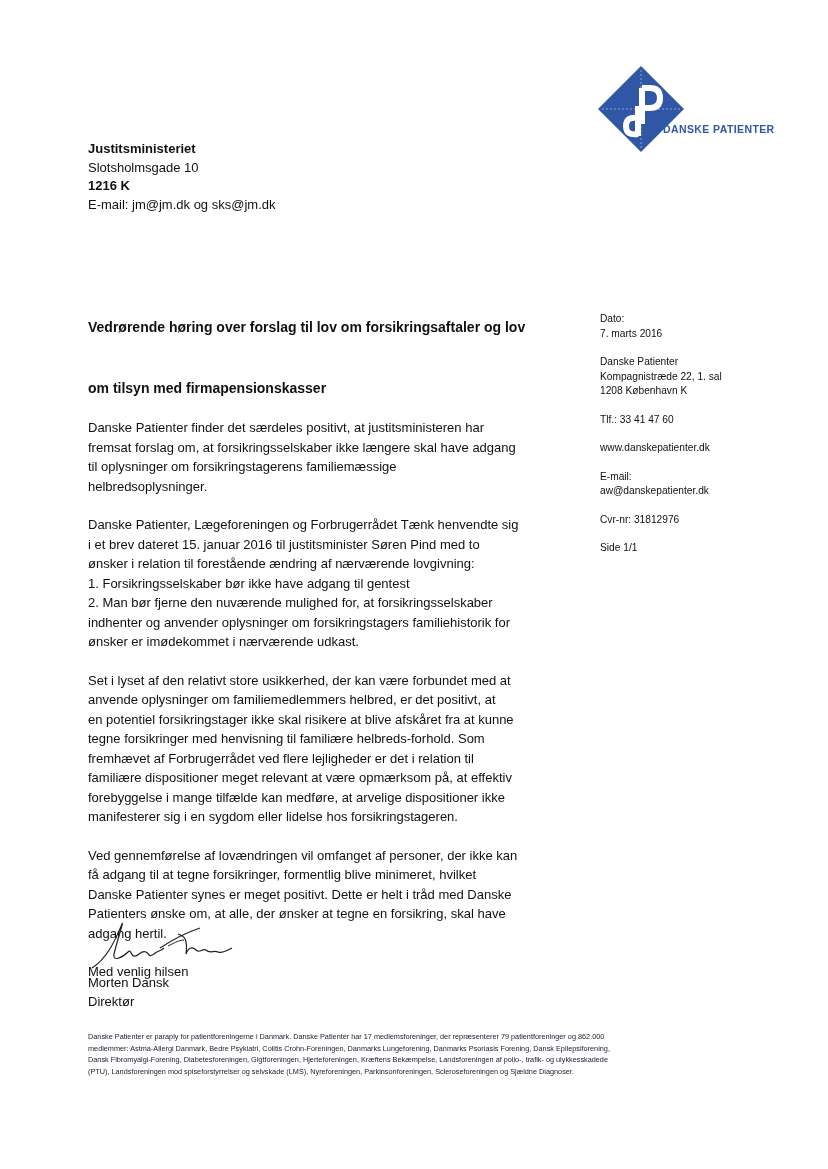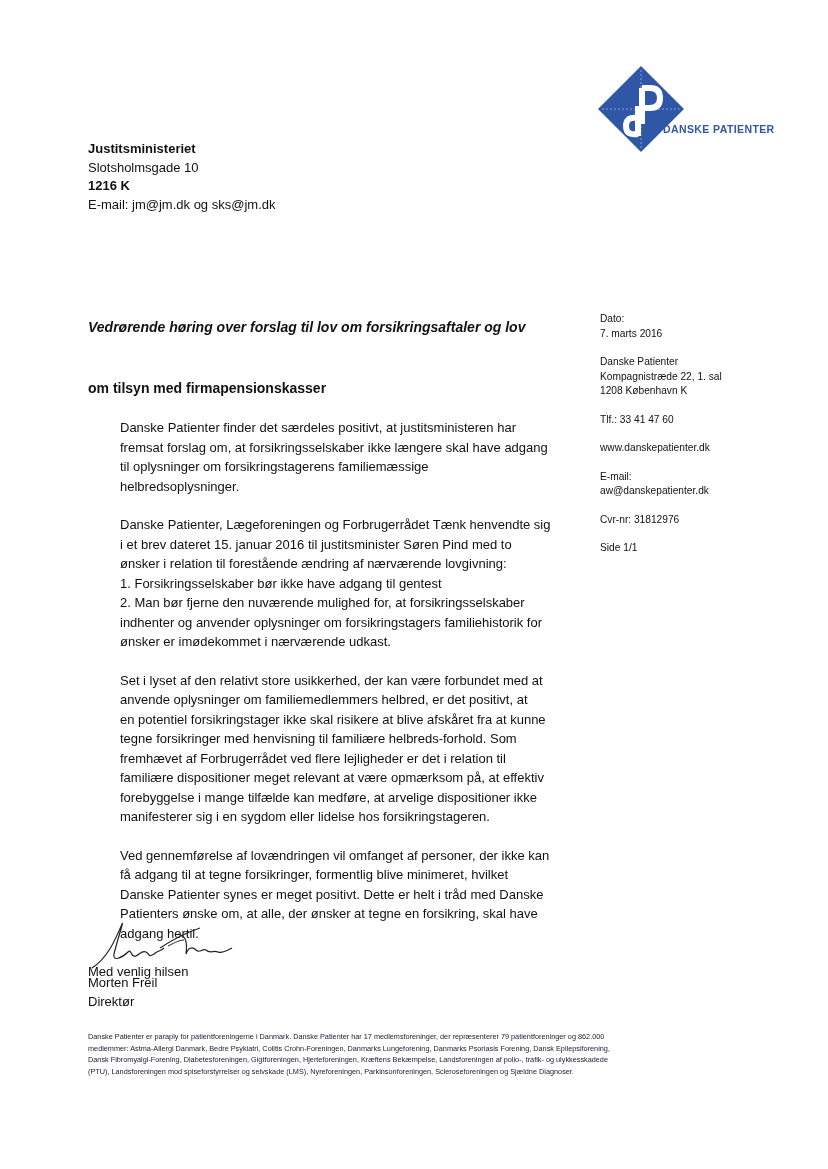"Vedrørende høring over forslag til" span.line { font-style: italic -> none }
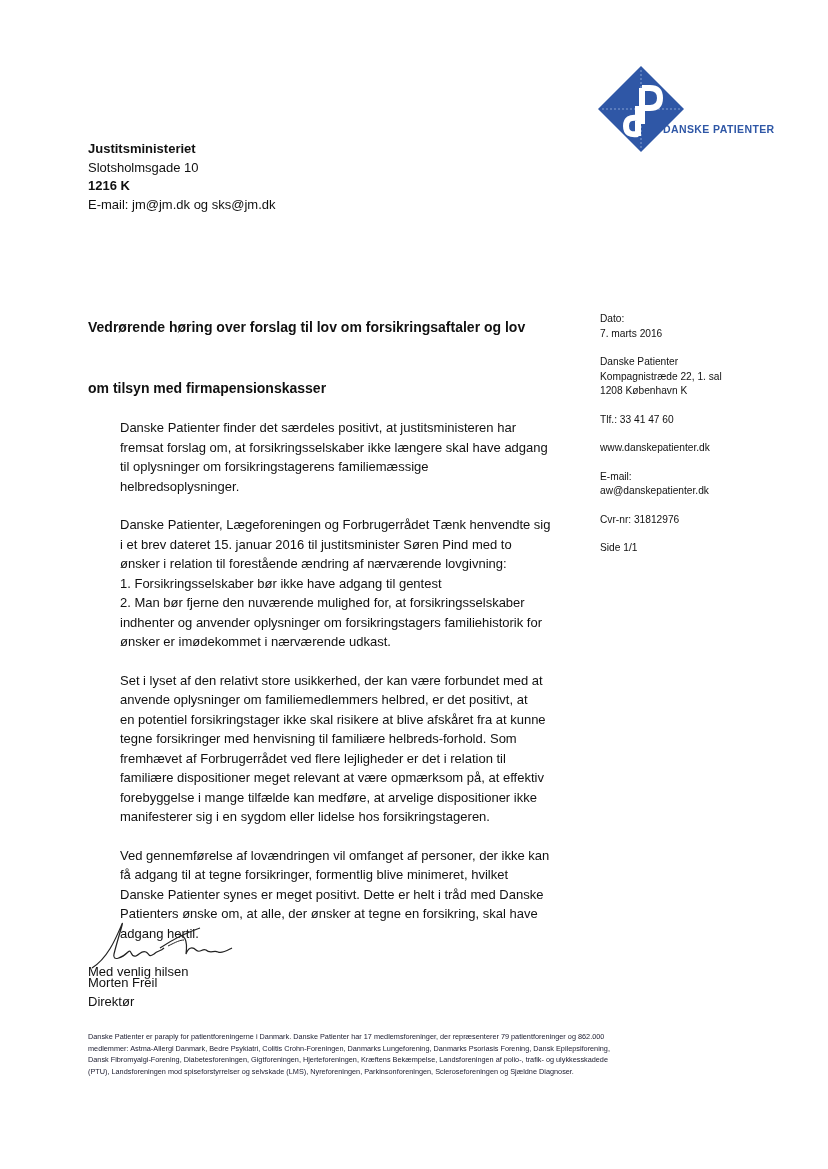"Danske Patienter finder det særdeles" .para .line { margin-left: 32px -> none }
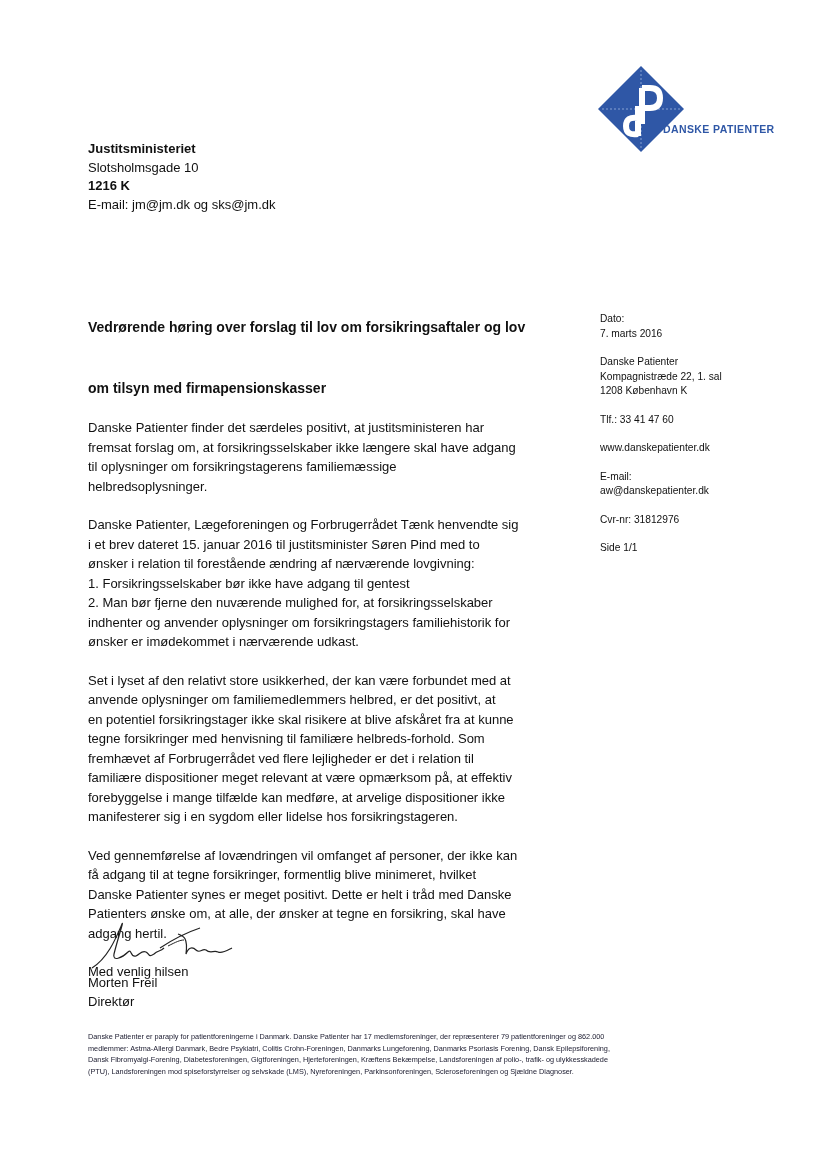"Morten Freil" div { text: Freil -> Dansk }
